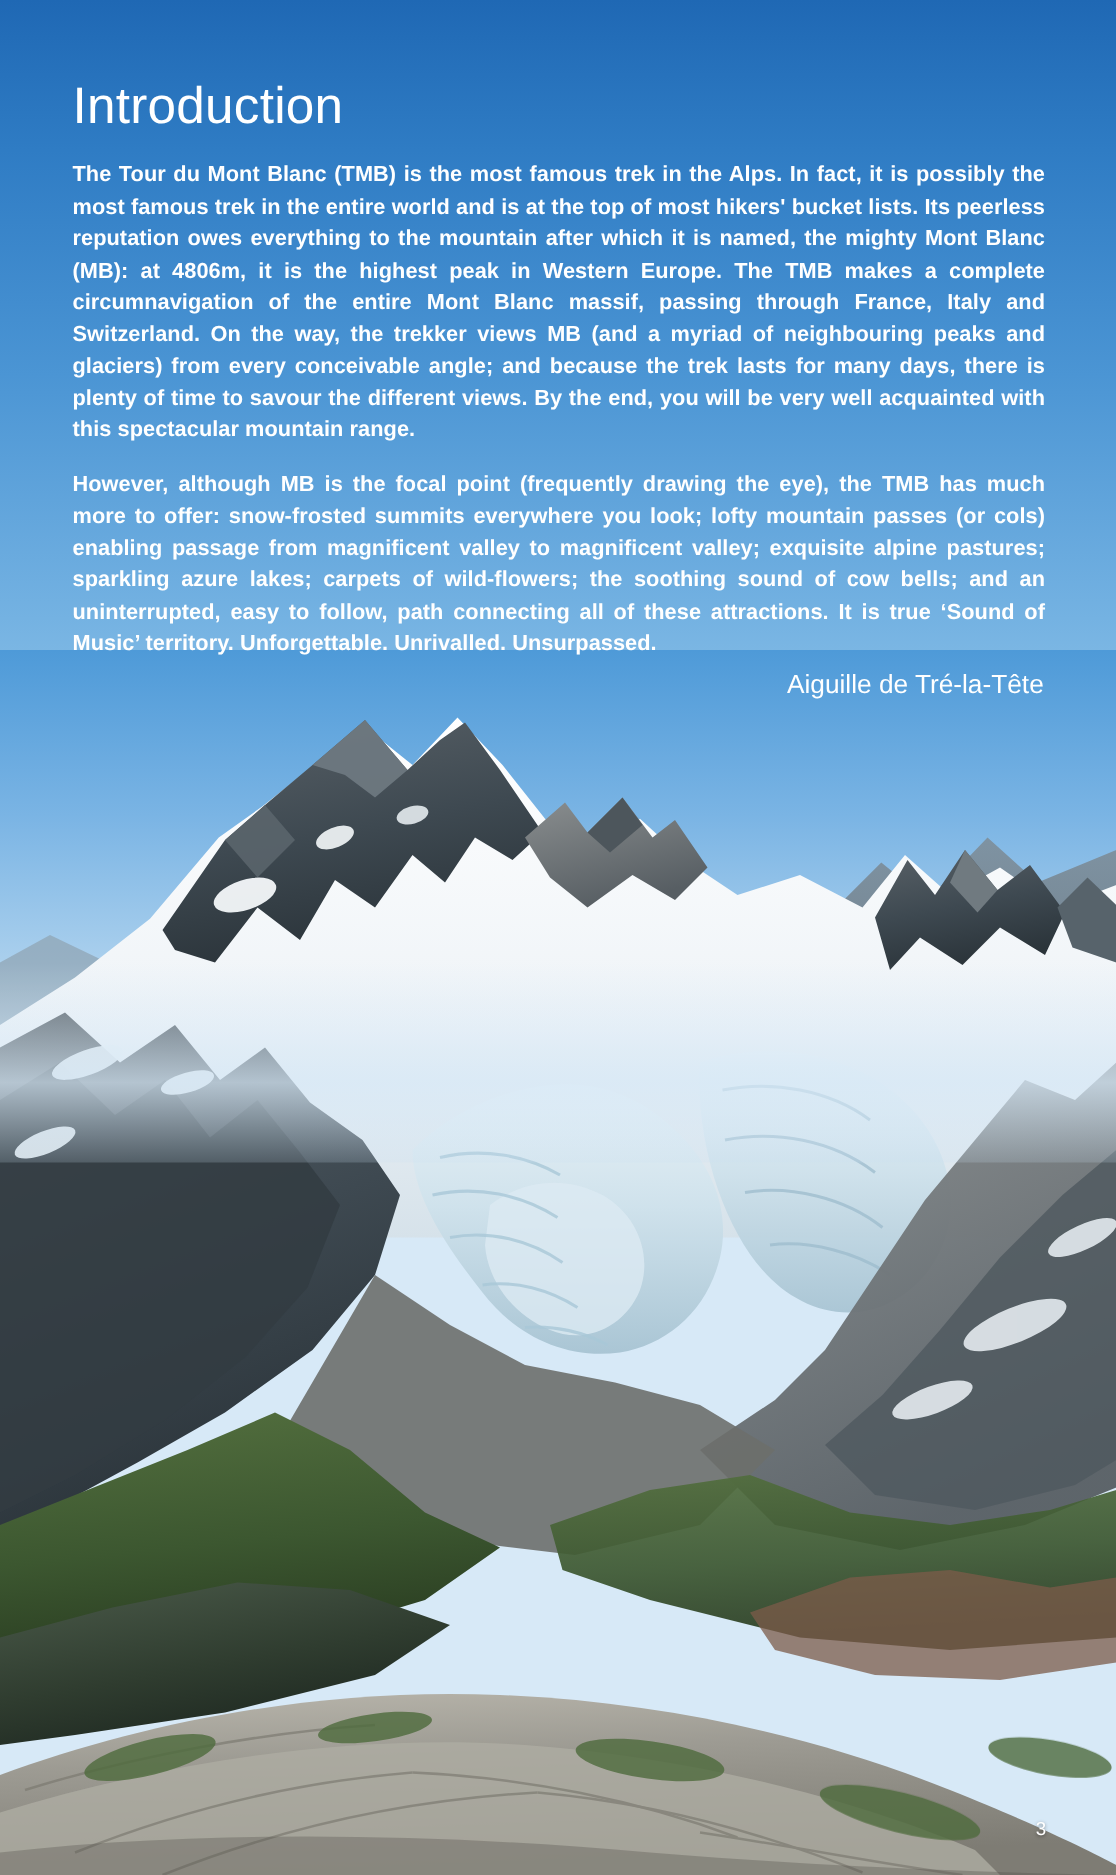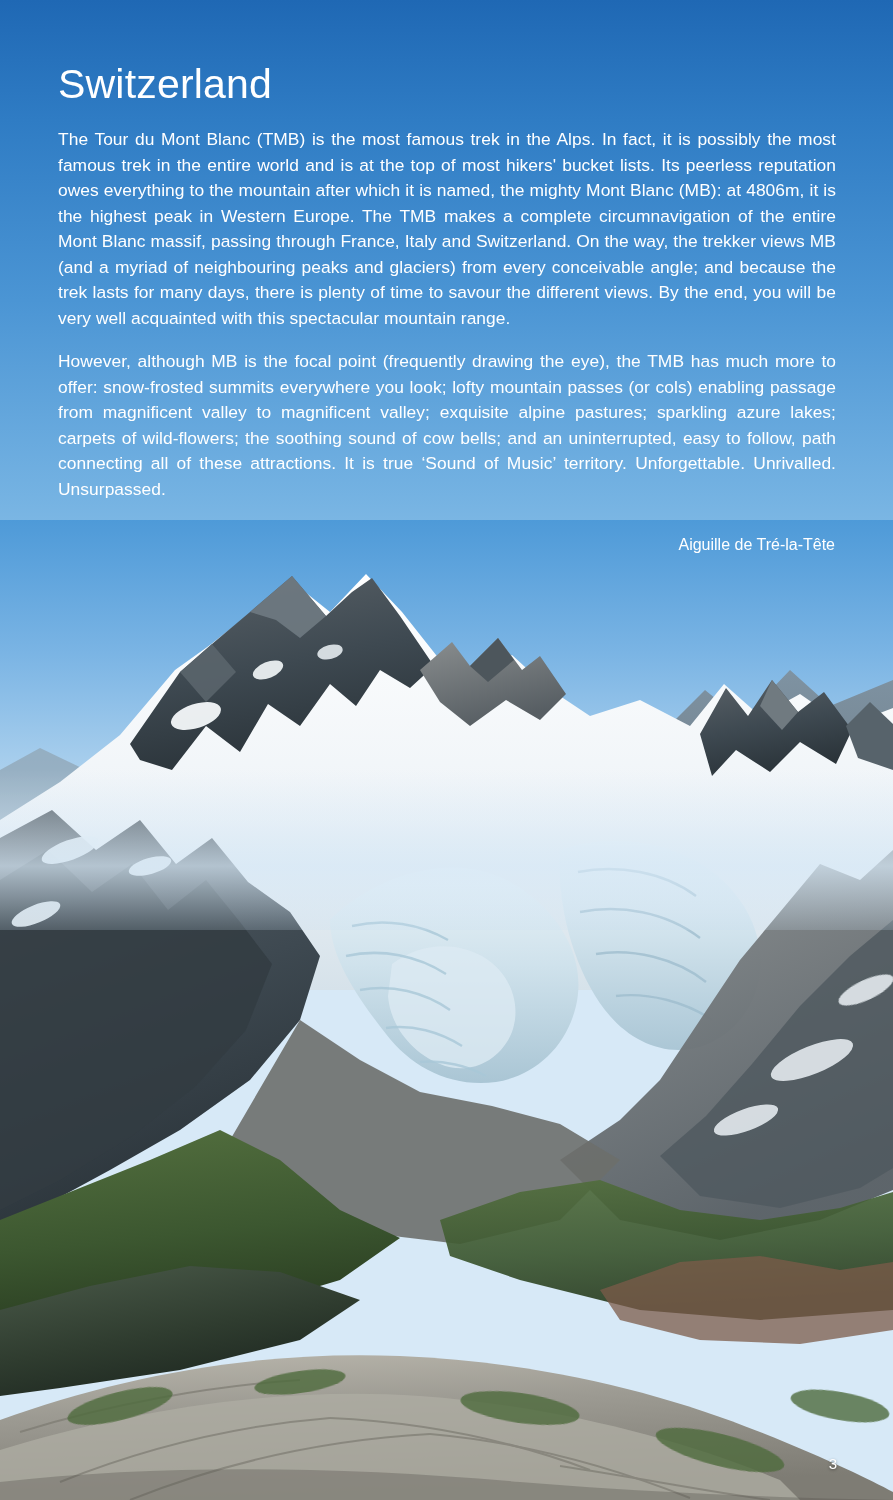"Switzerland" h1 { text: Switzerland -> Introduction }
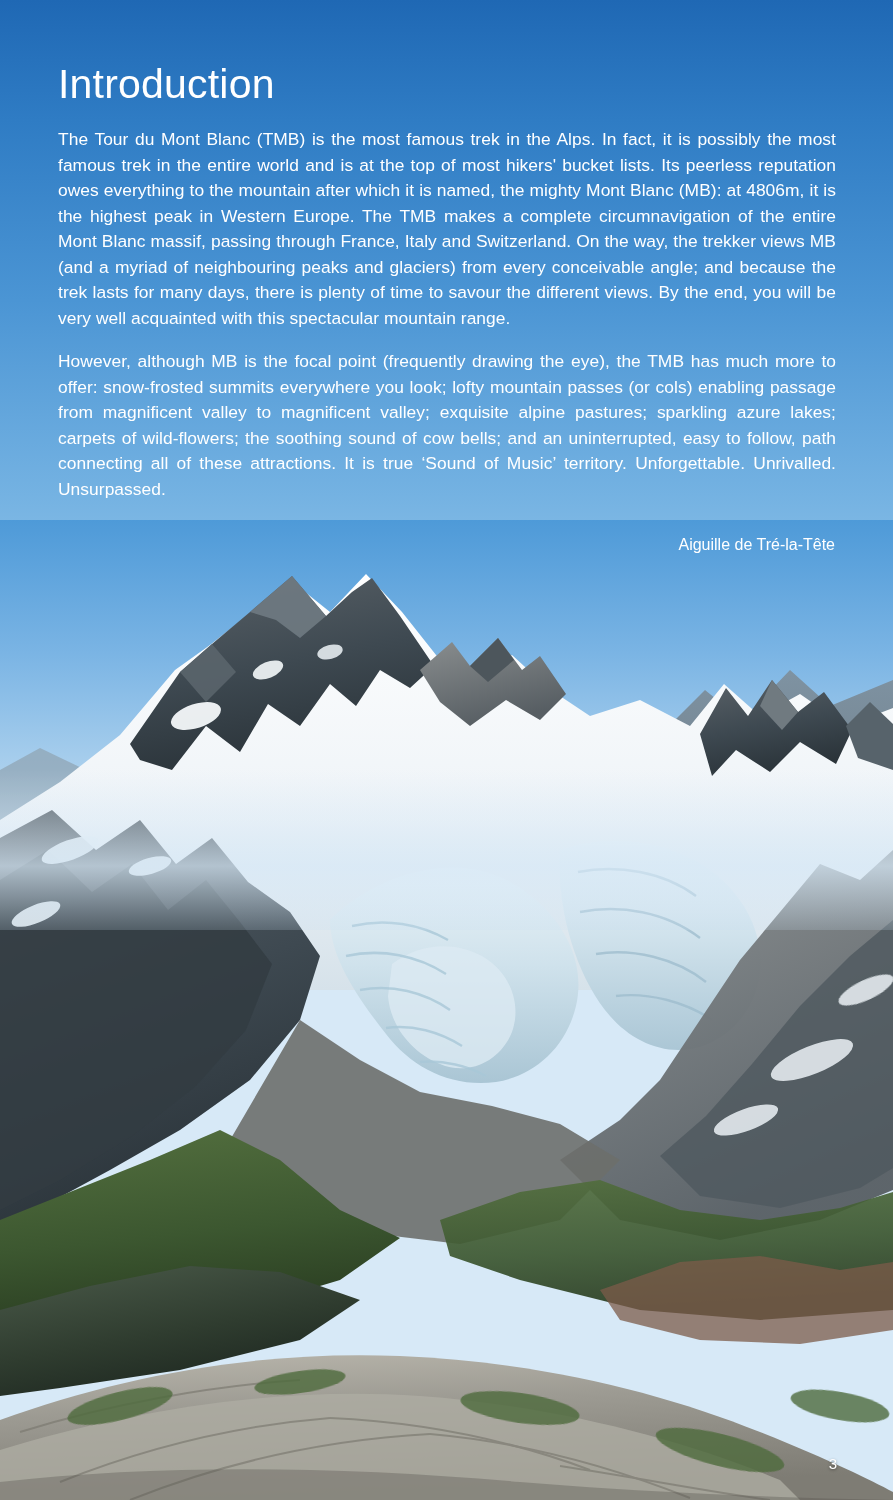"The Tour du Mont Blanc" p.body { font-weight: none -> bold }
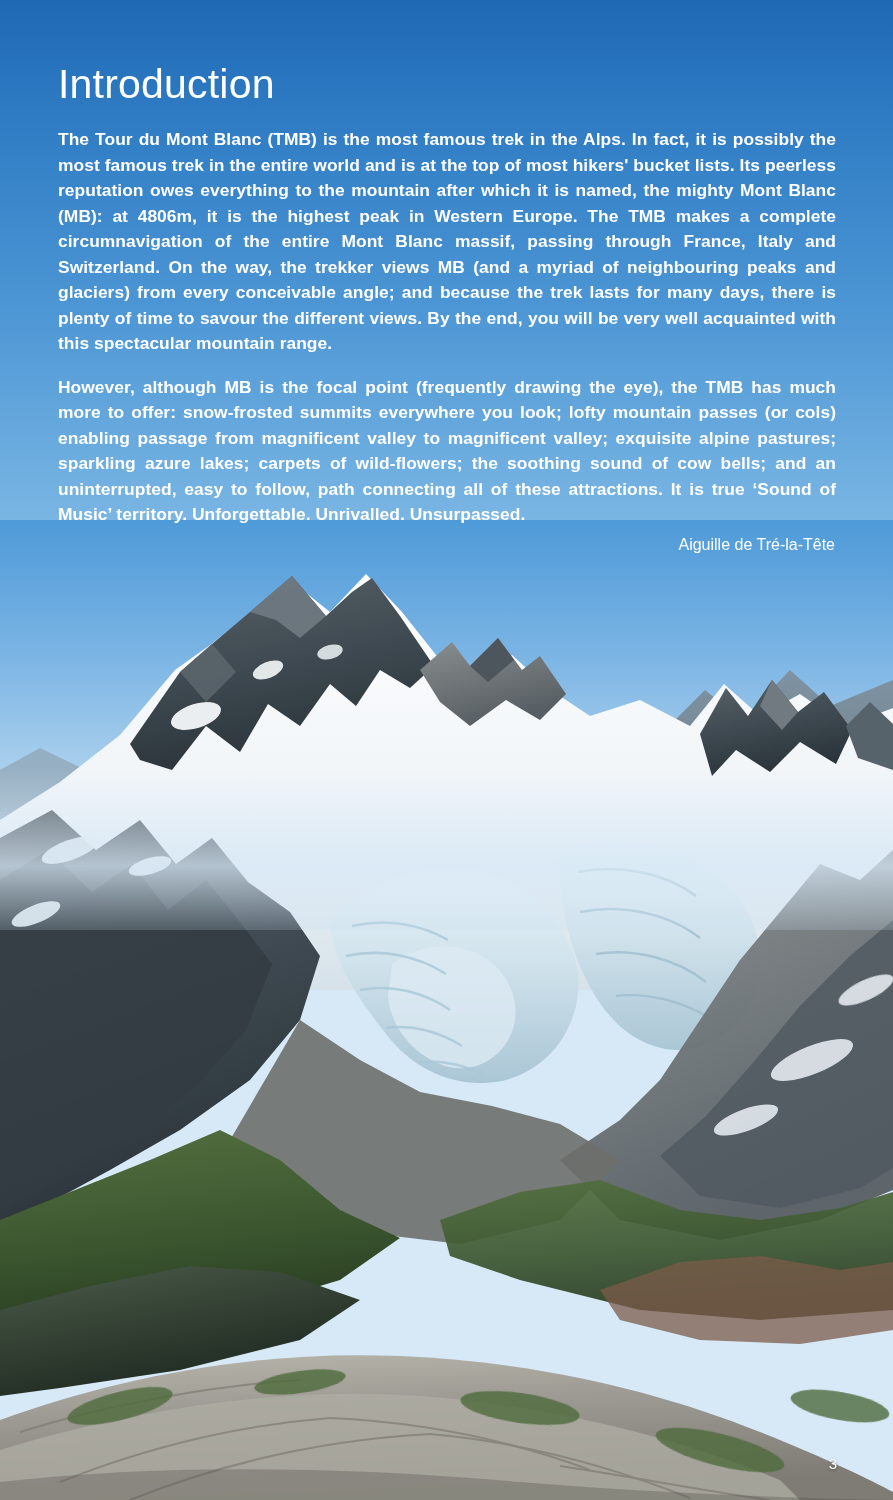"Aiguille de Tré-la-Tête" .caption { font-size: 16px -> 21px }
